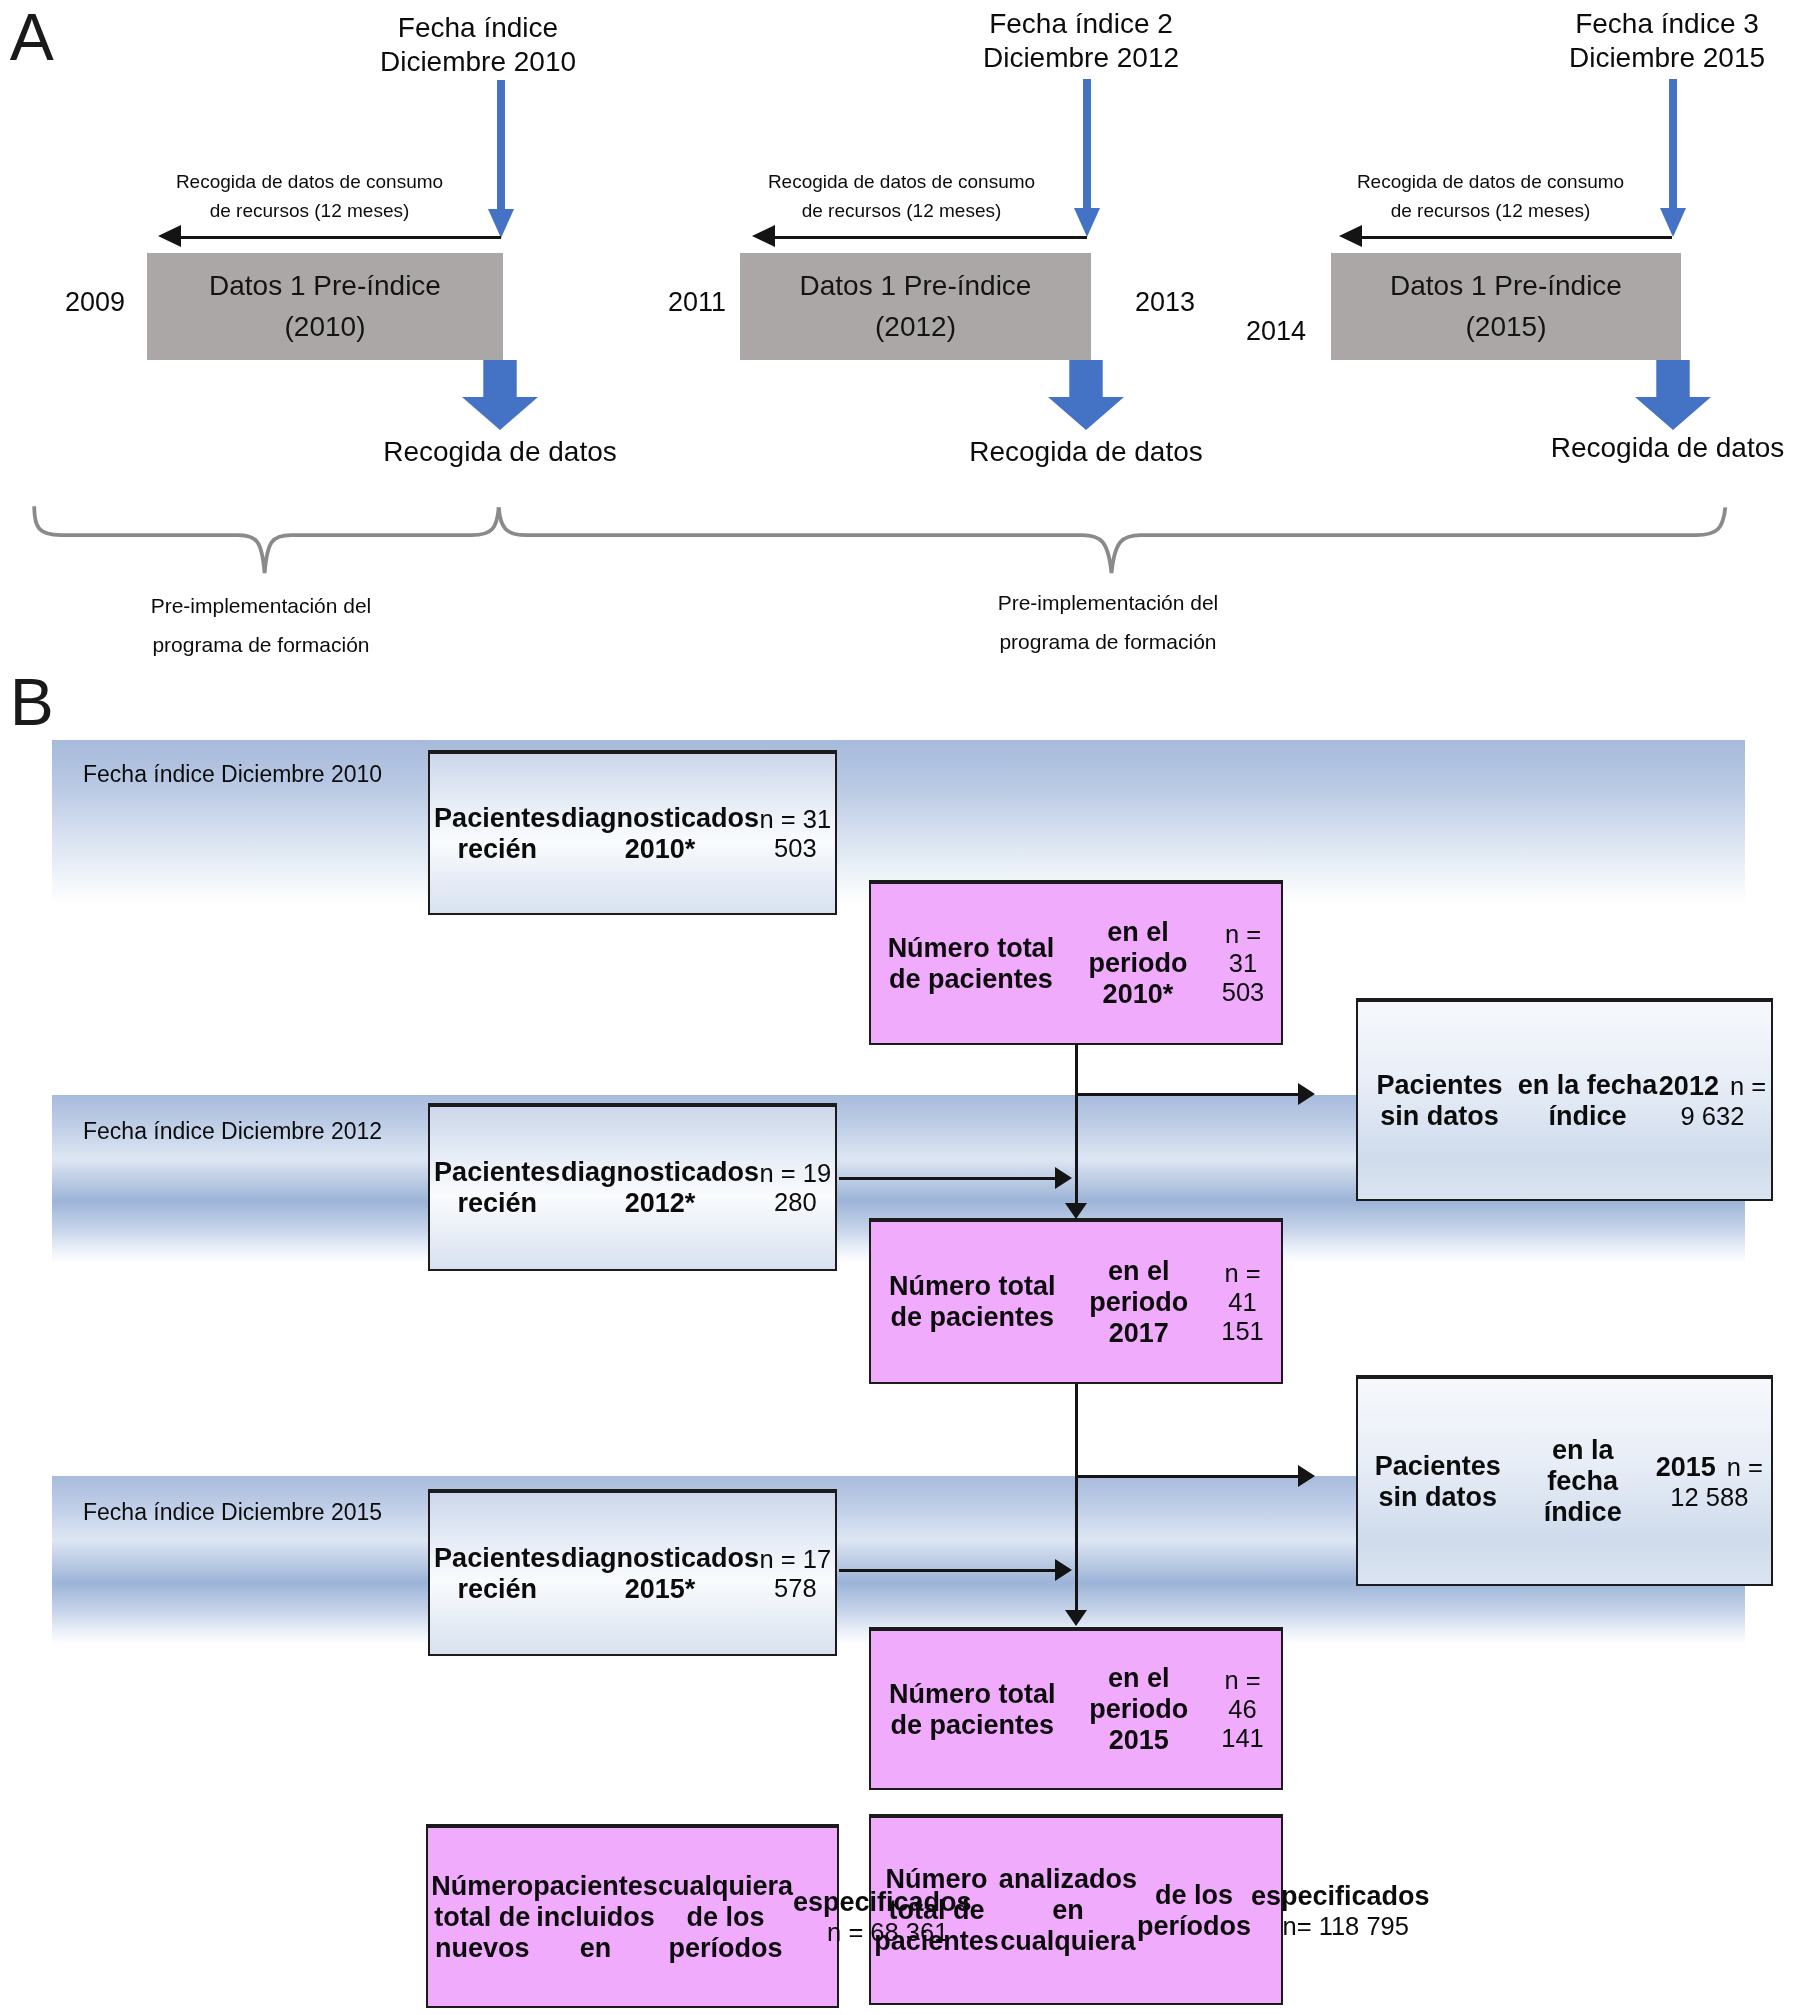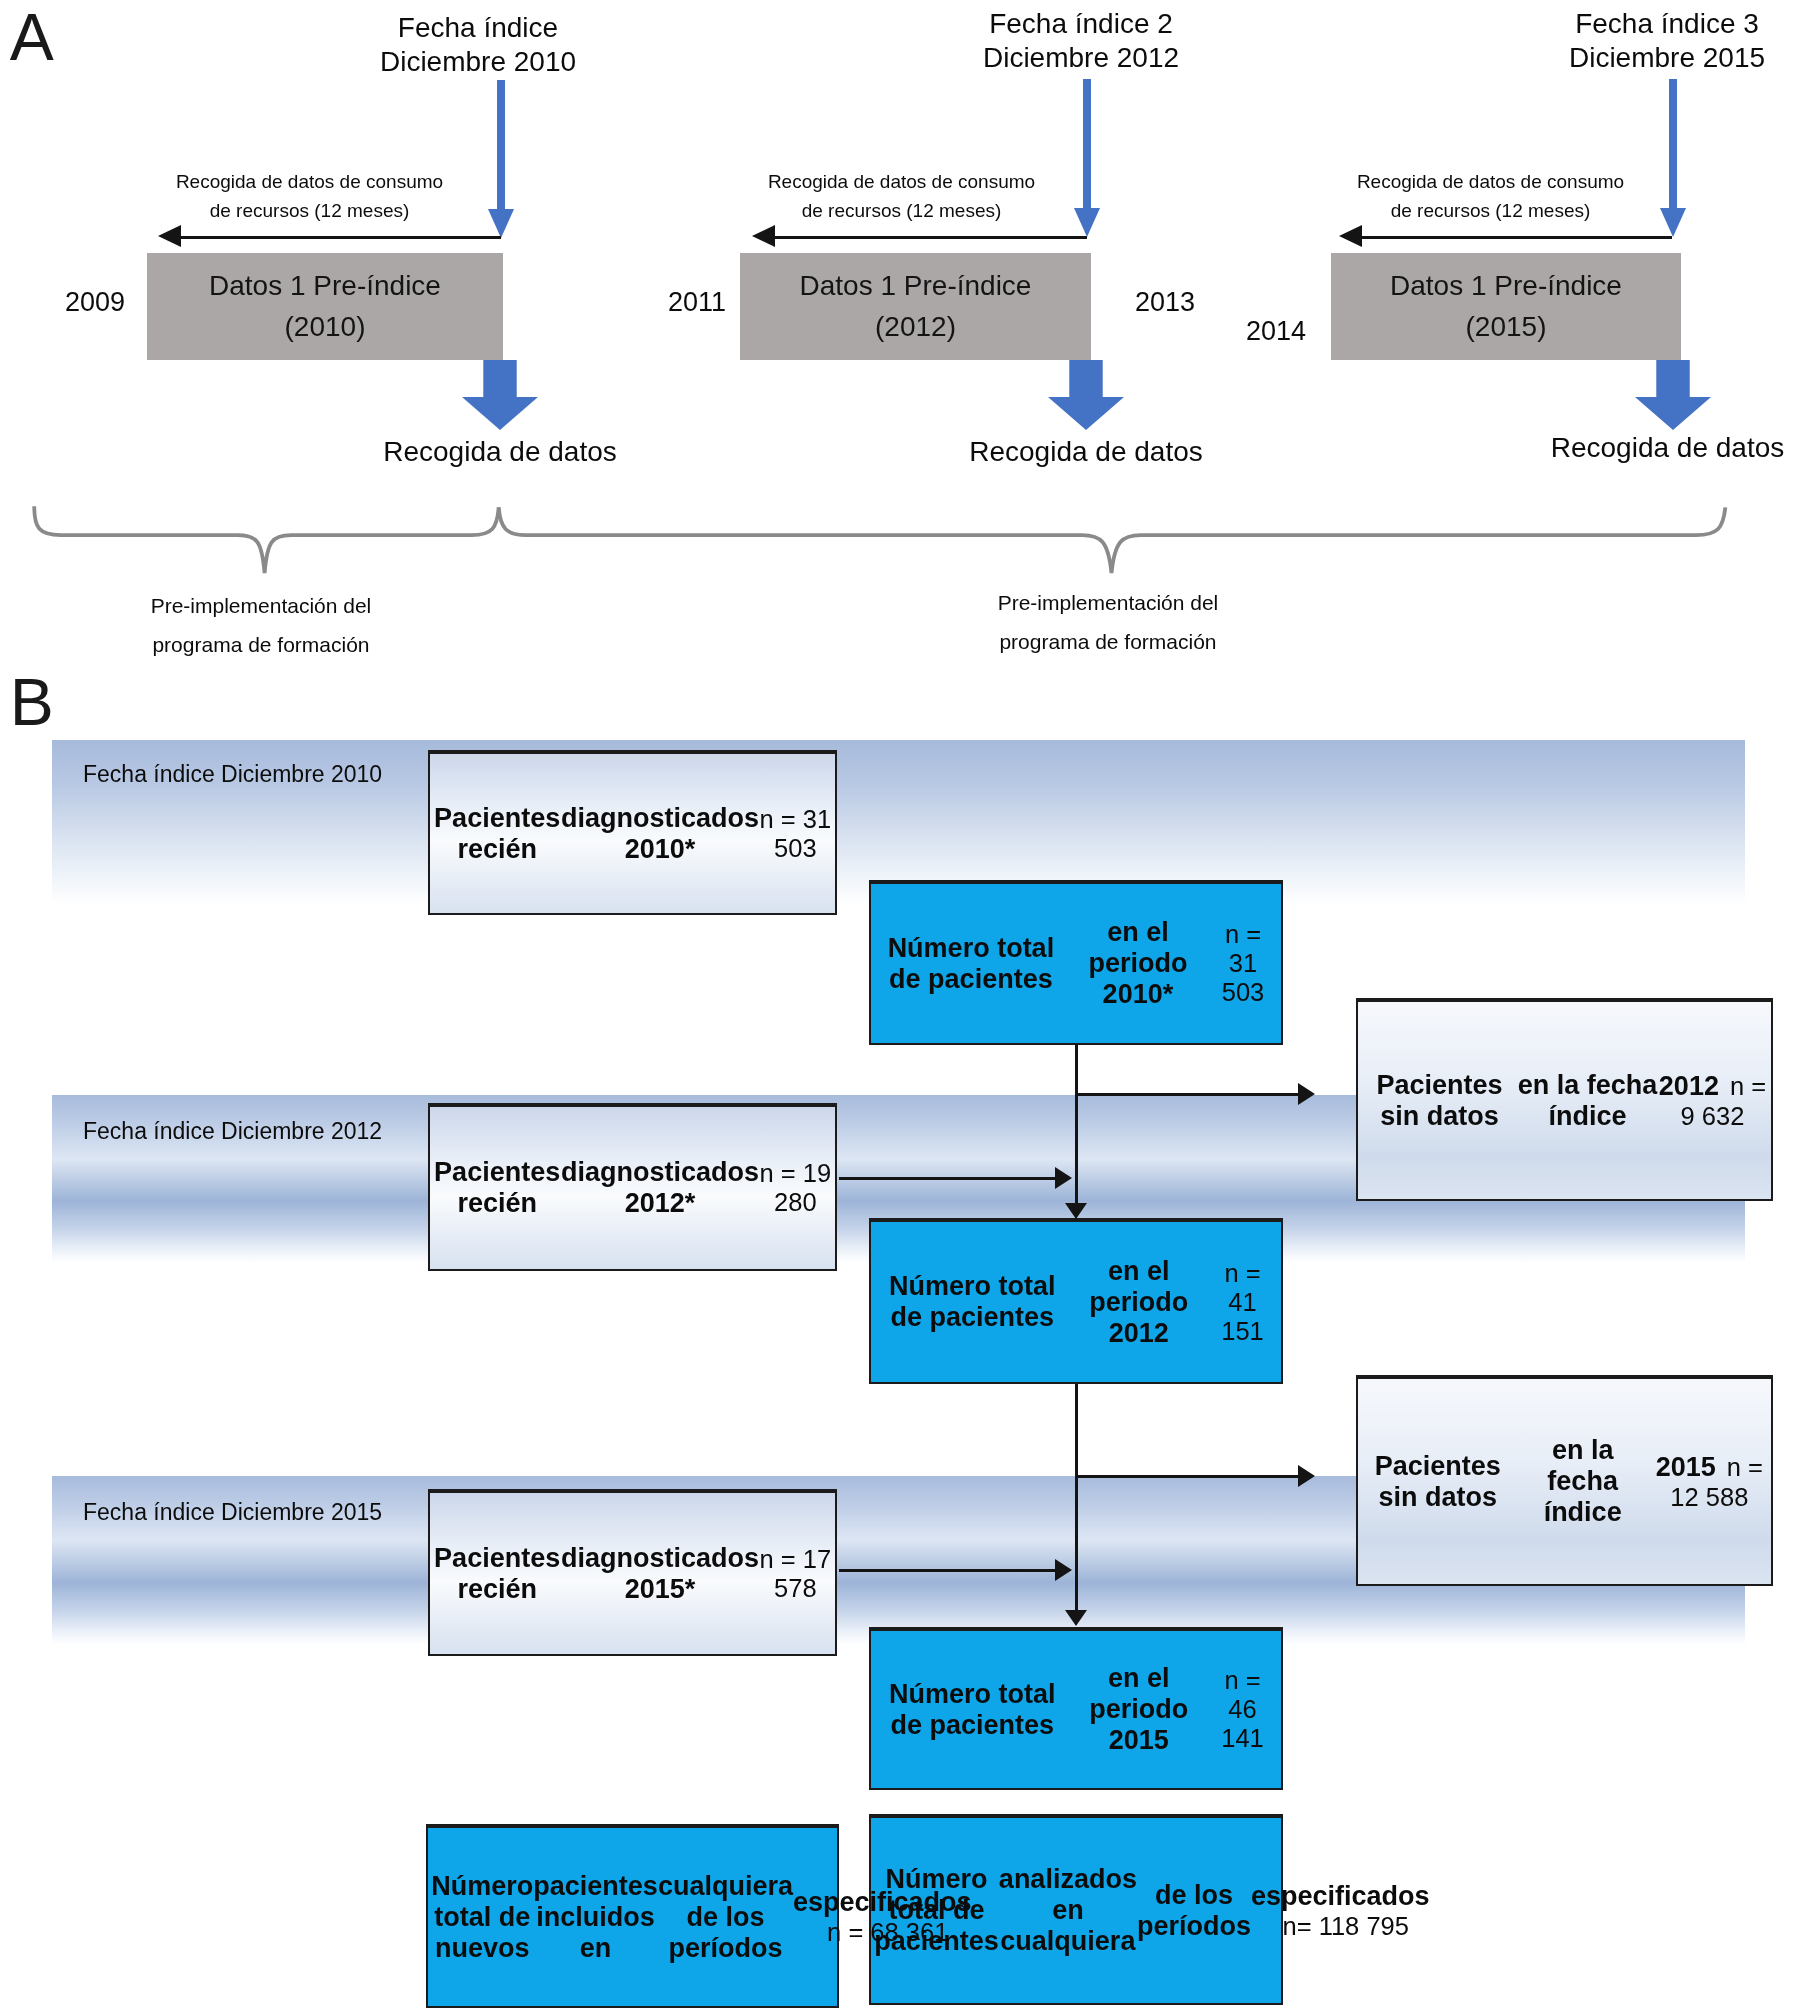"Número total de pacientes" .box-white { background: #0ea5e9 -> #f0abfc }
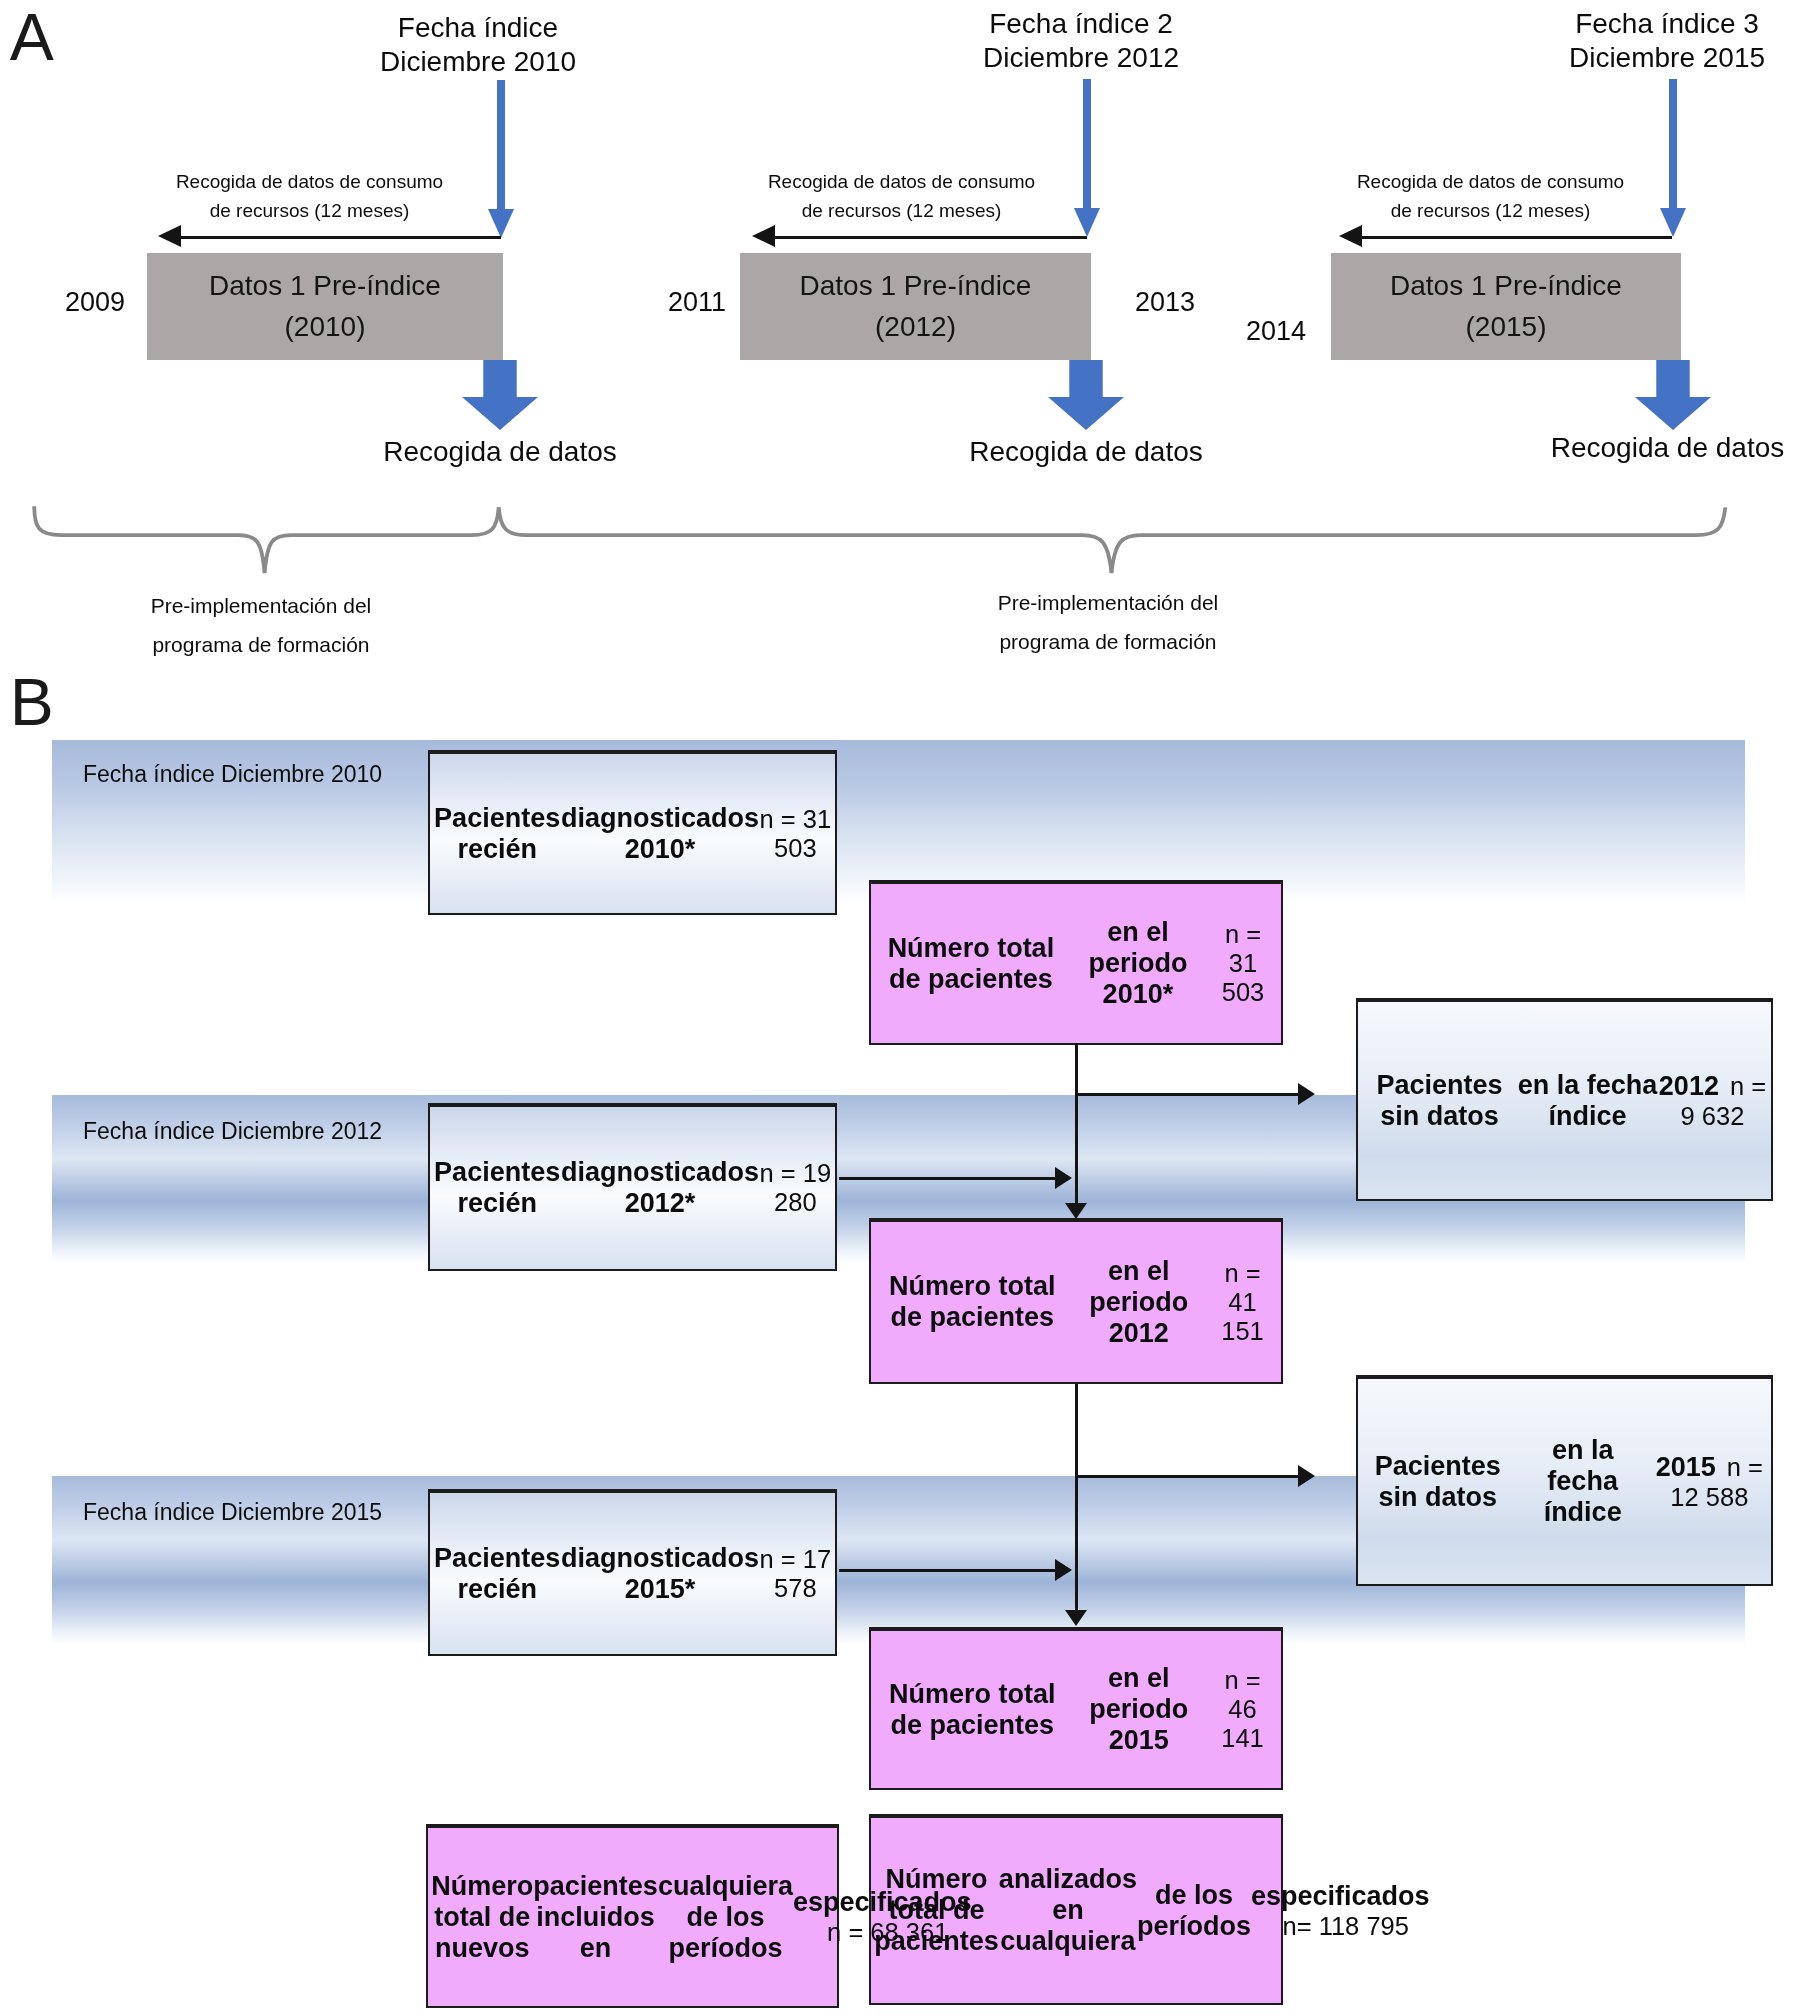"en el periodo 2012" div.bl { text: 2012 -> 2017 }
